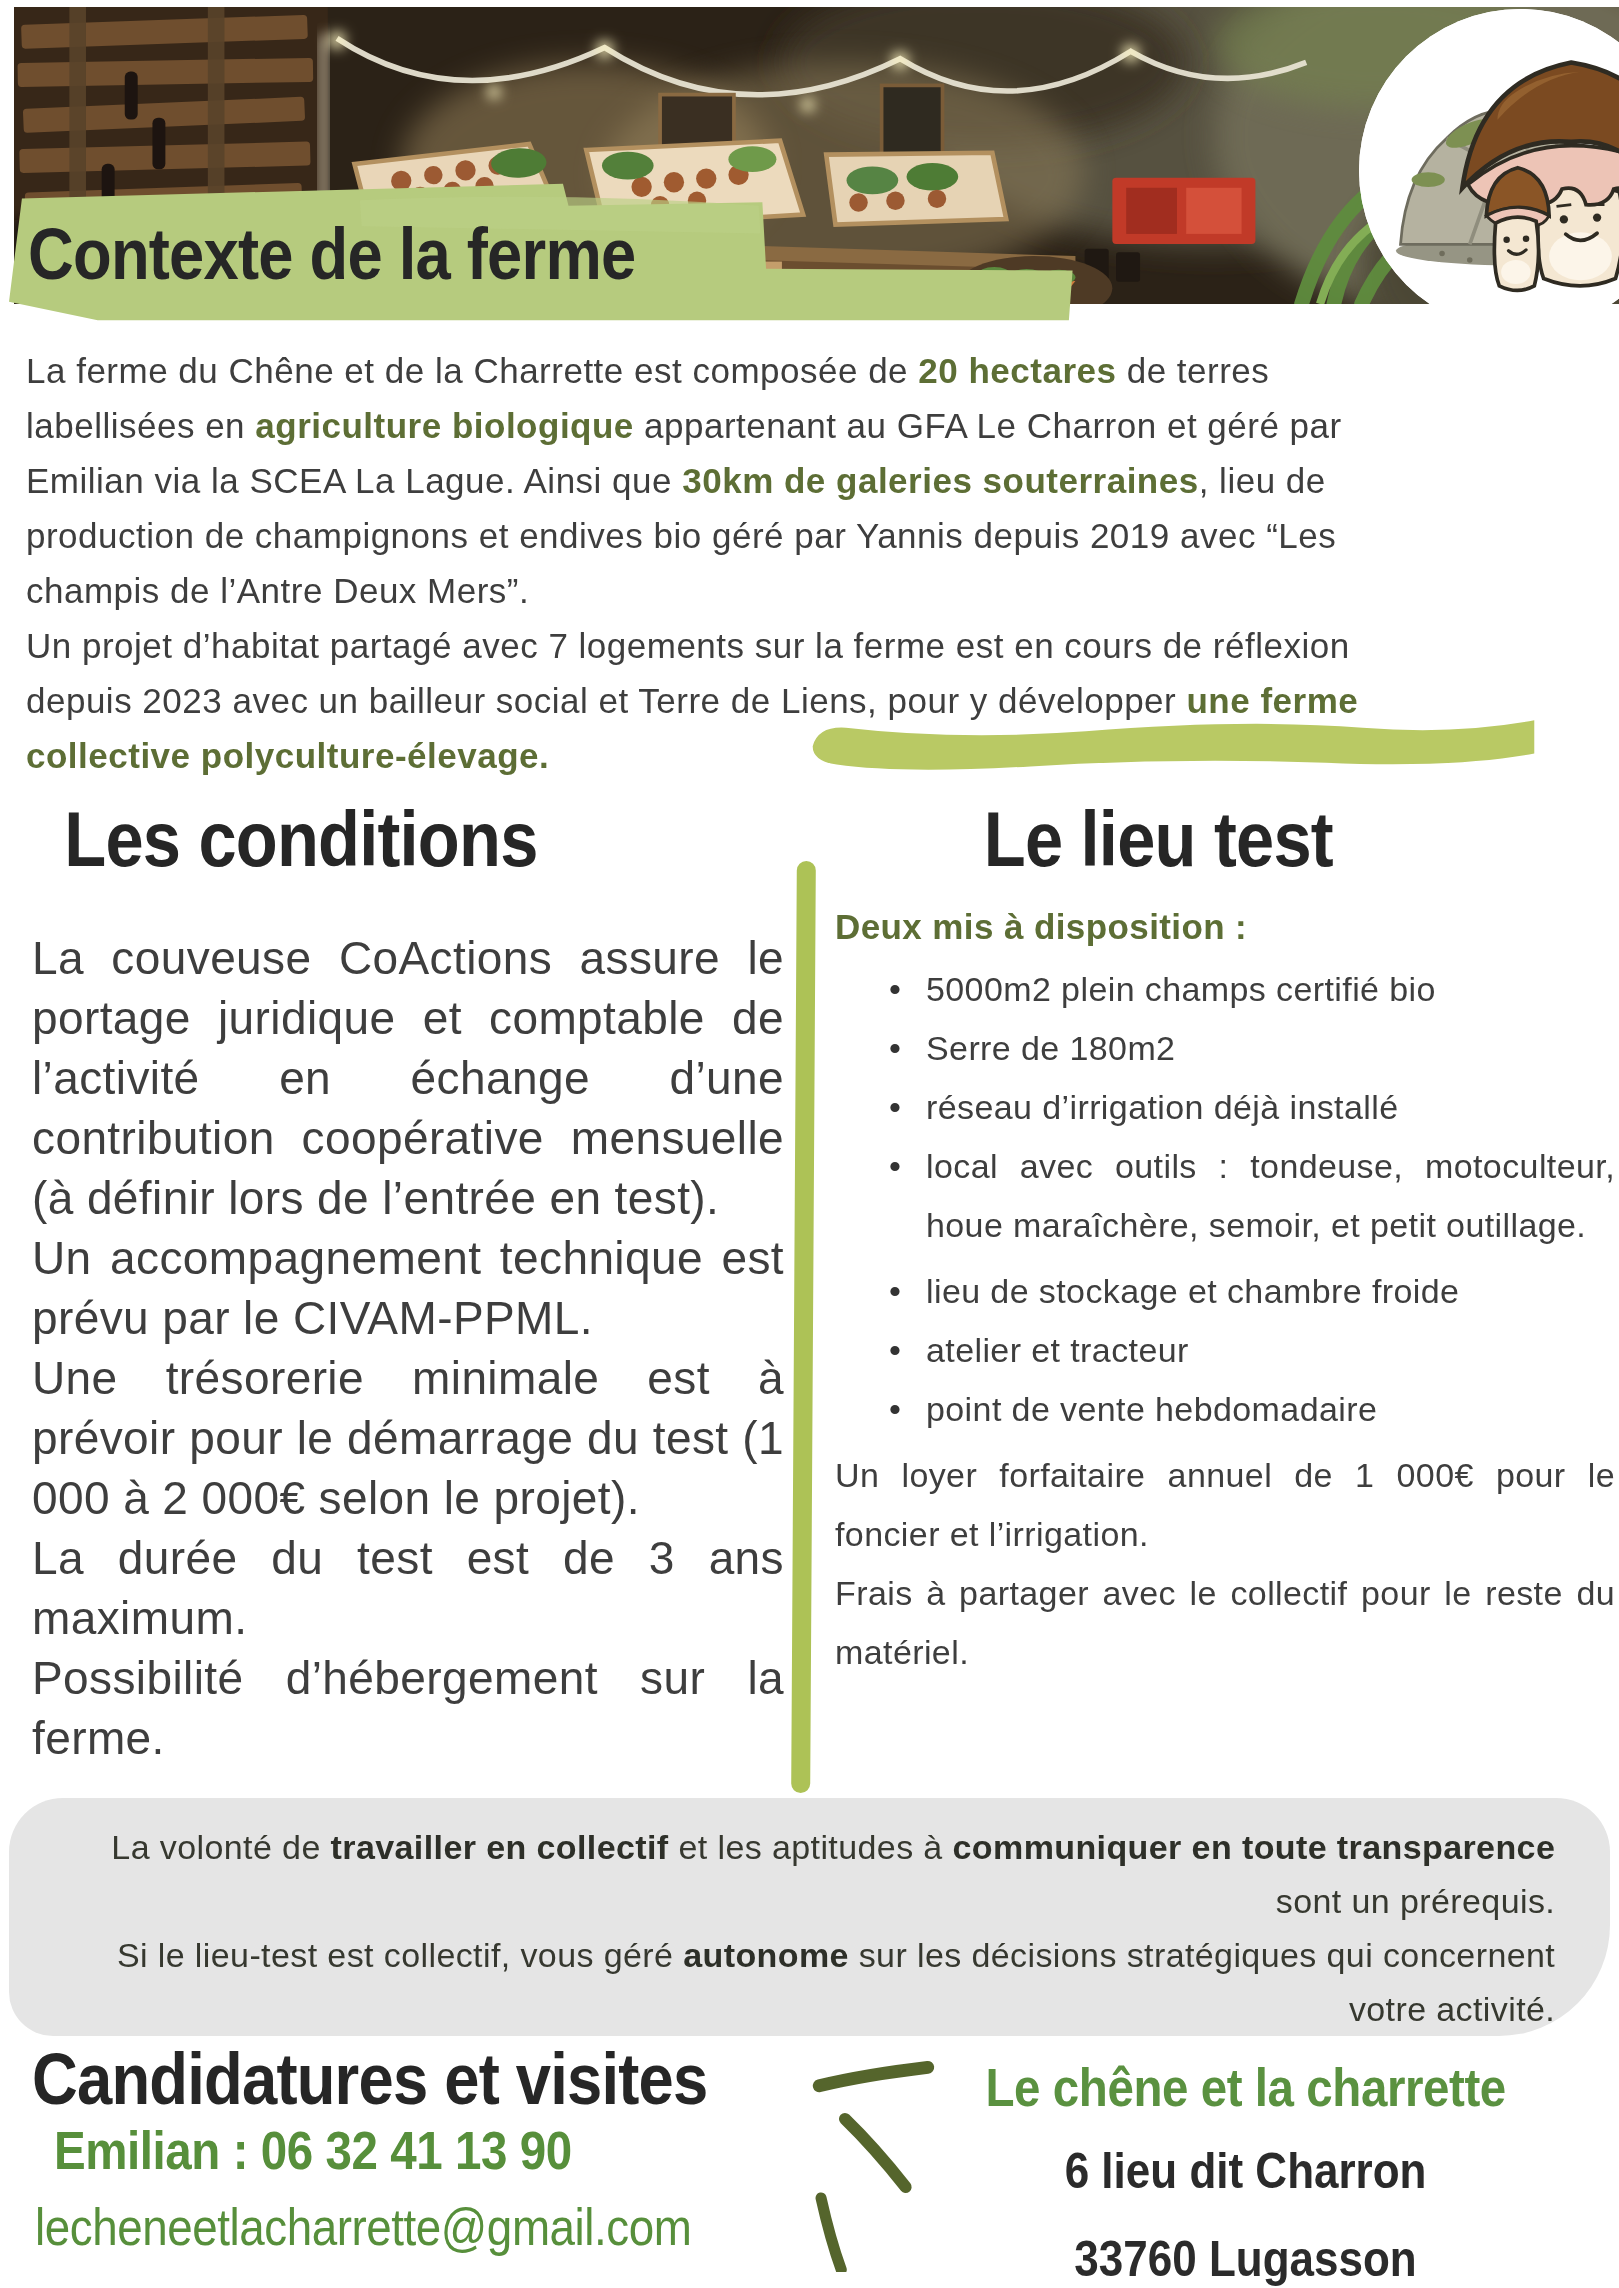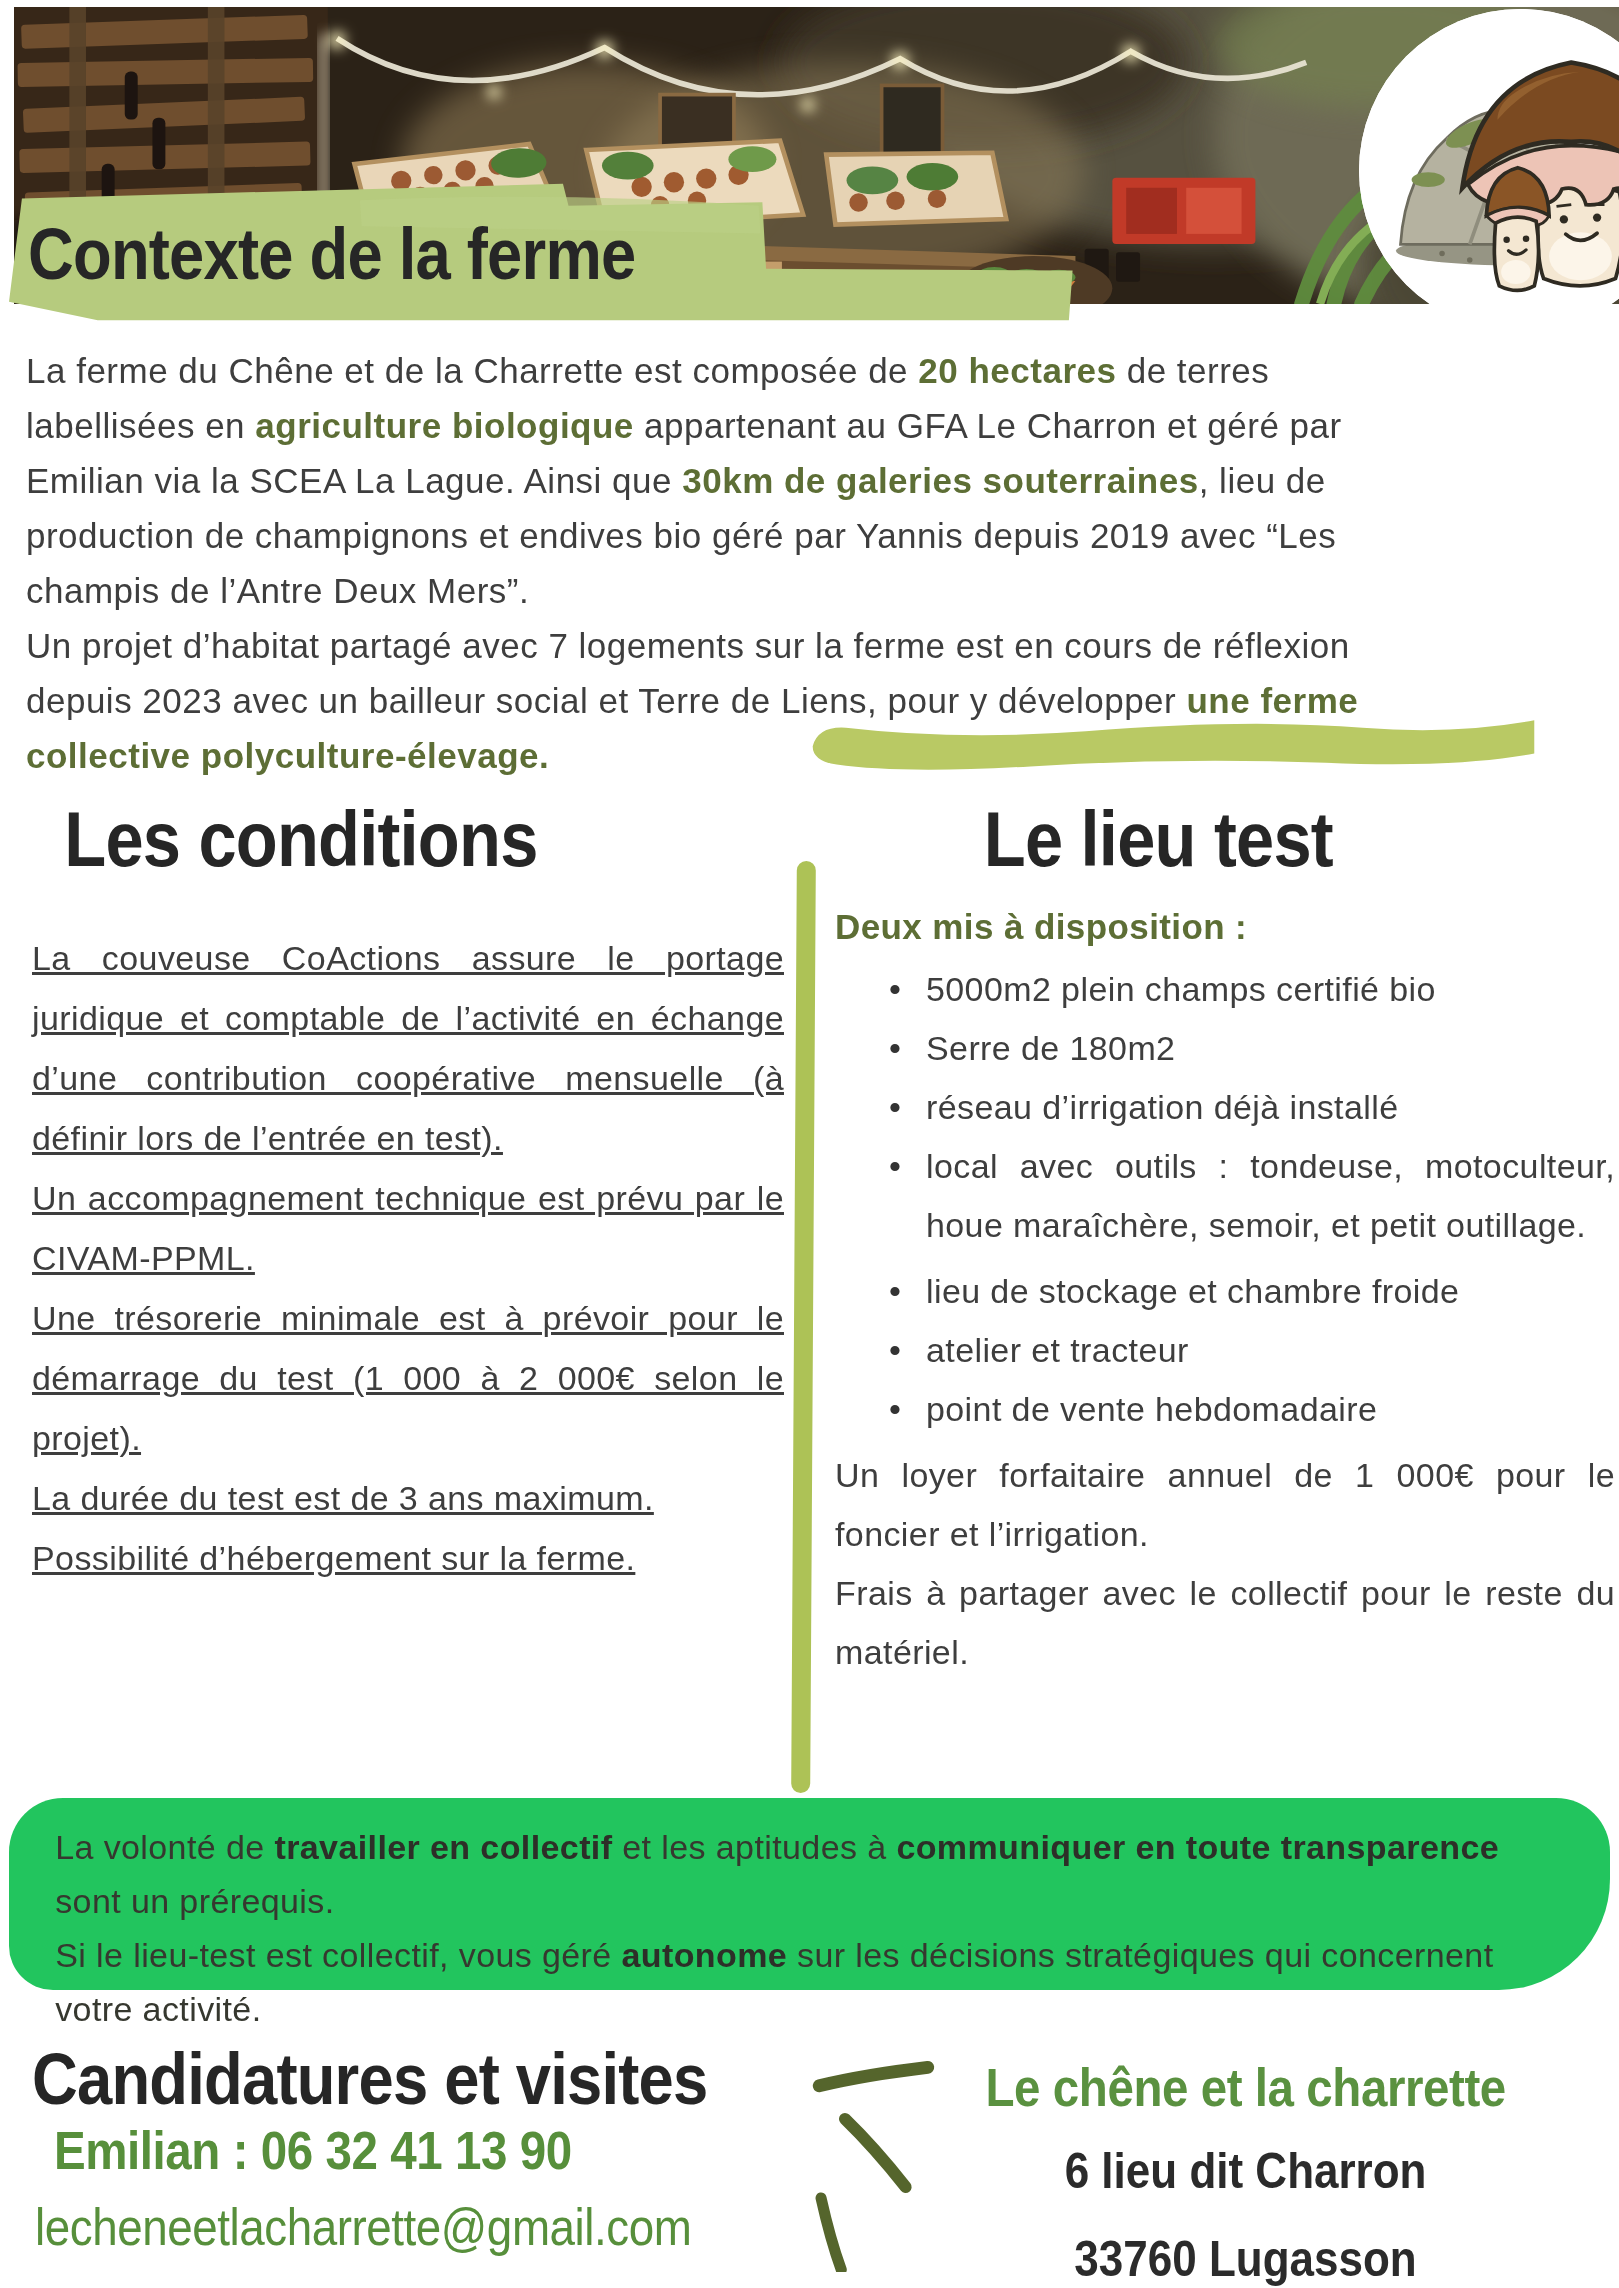"La couveuse CoActions assure le" .col-left { font-size: 34px -> 46px; text-decoration: underline -> none }
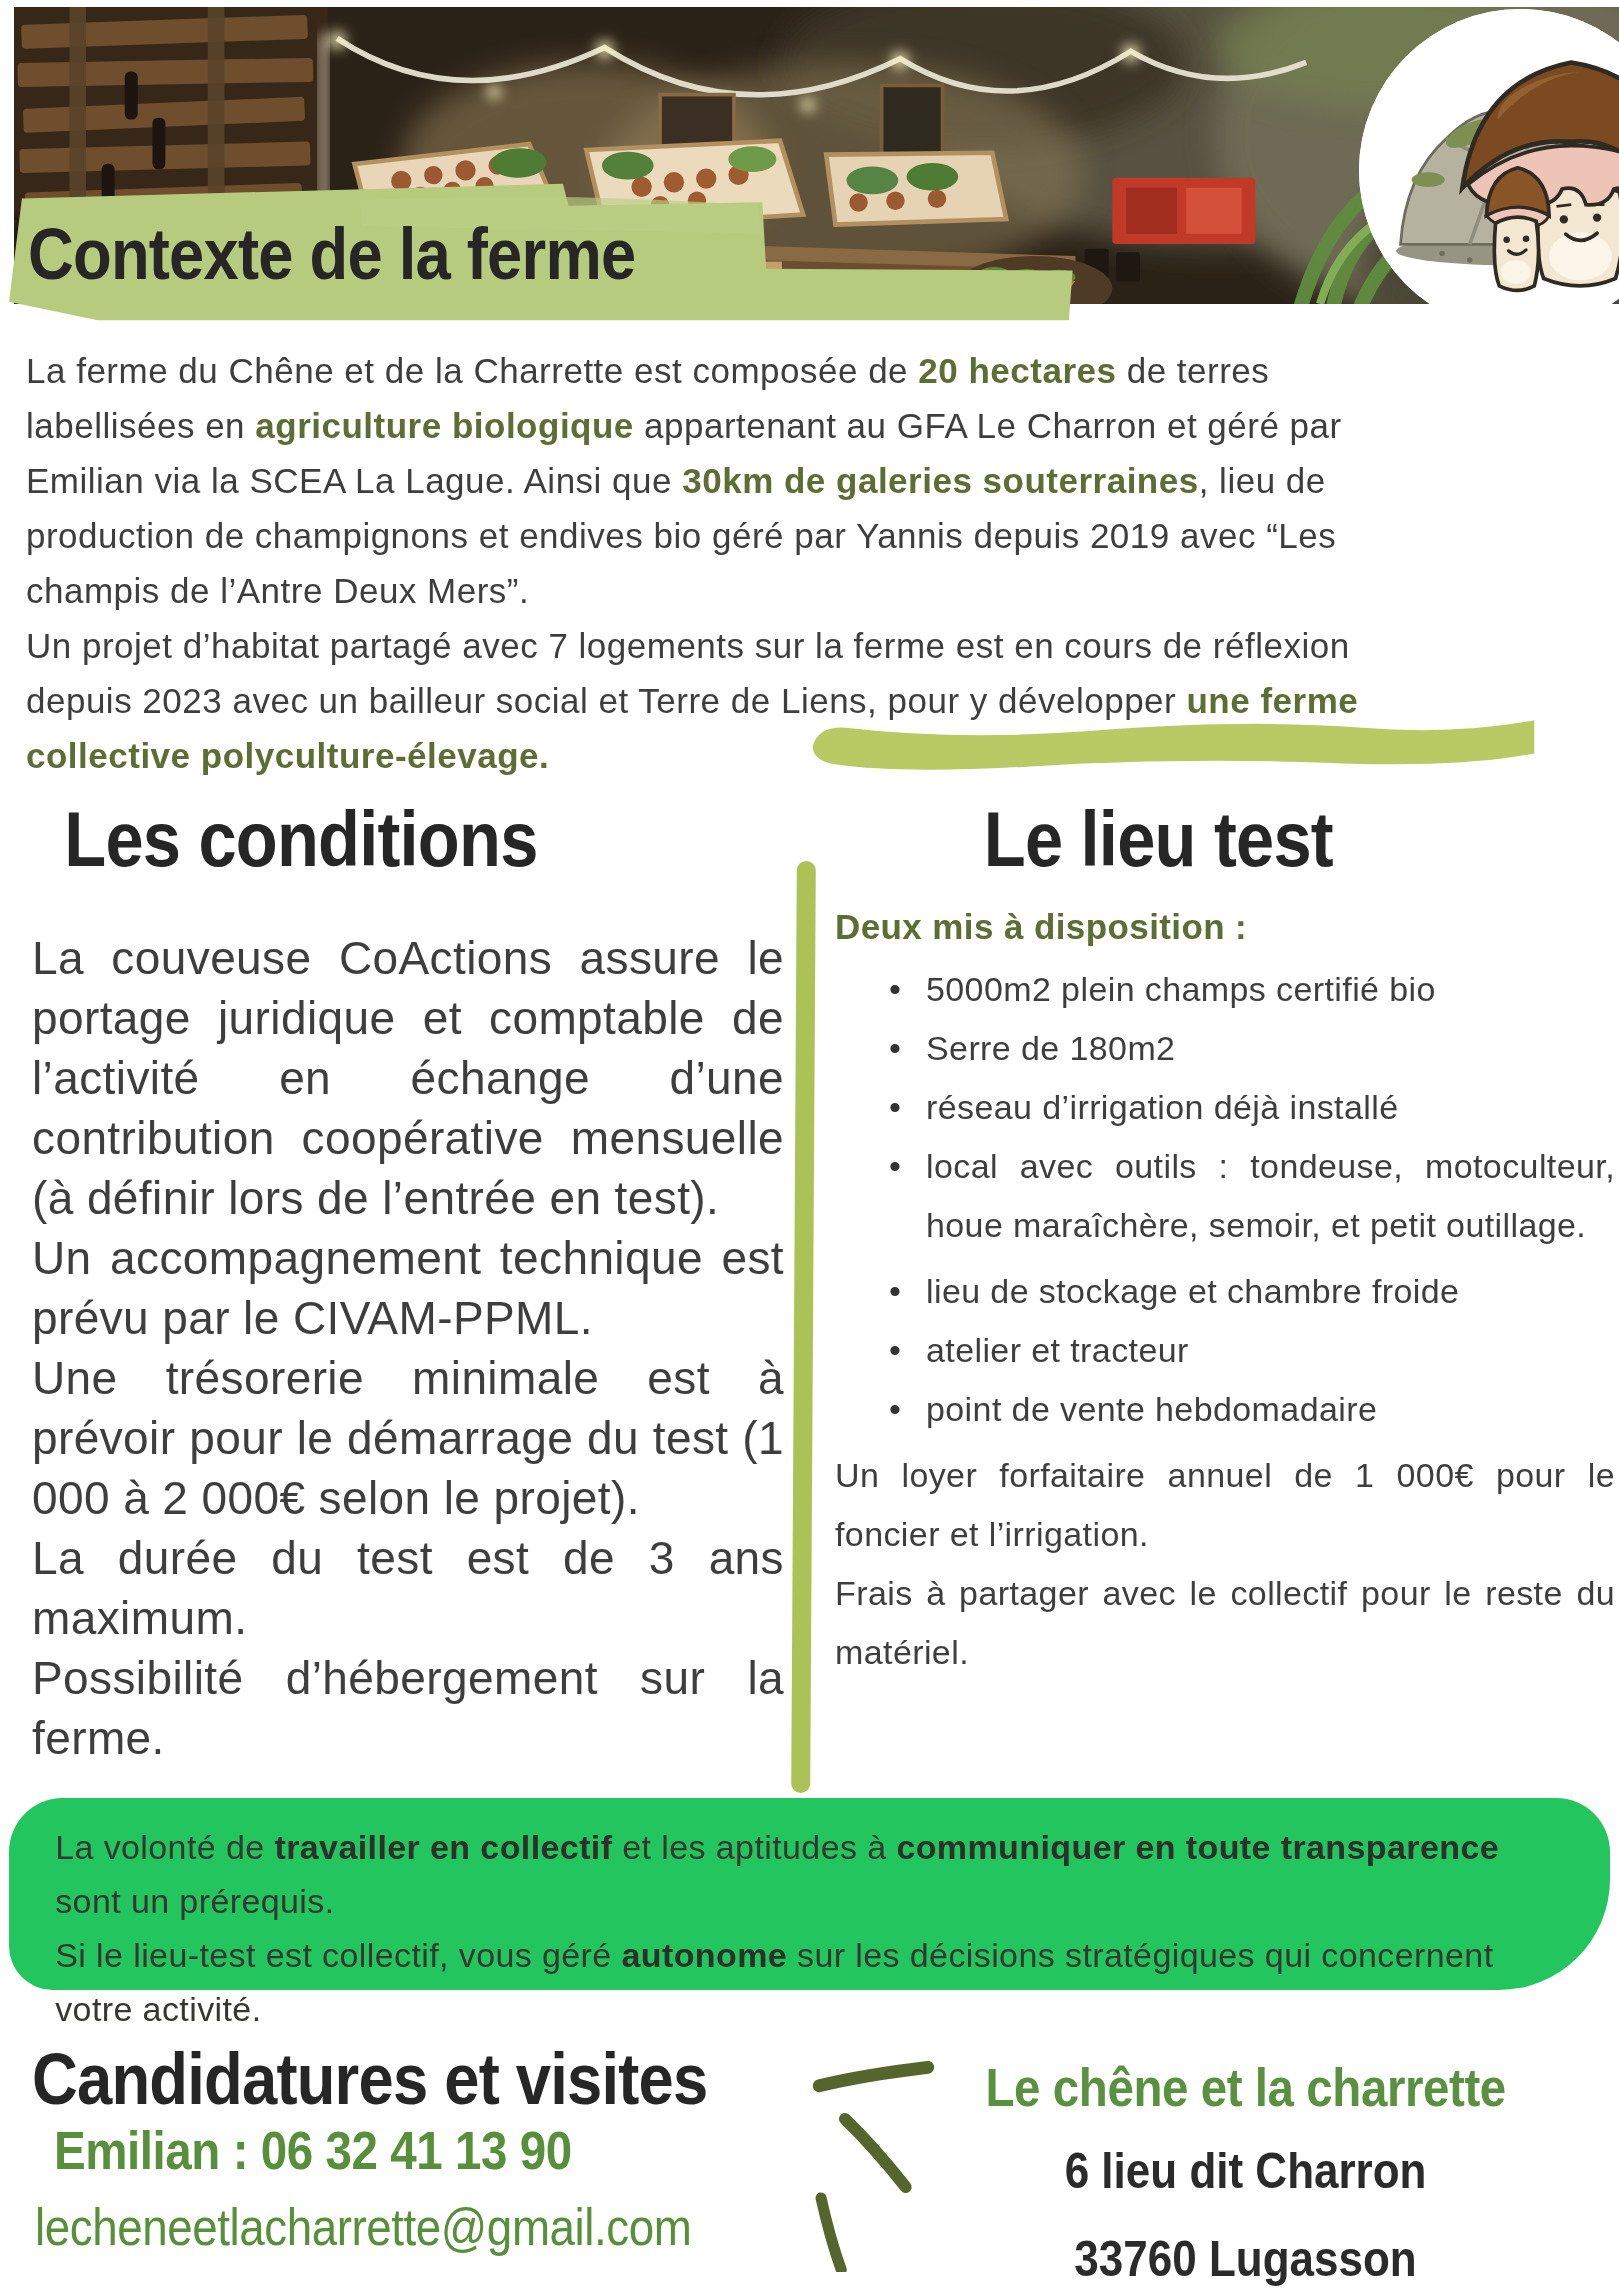"La volonté de travailler en" .reqbox { background: #22c55e -> #e5e5e5; height: 192px -> 238px; text-align: none -> right }
